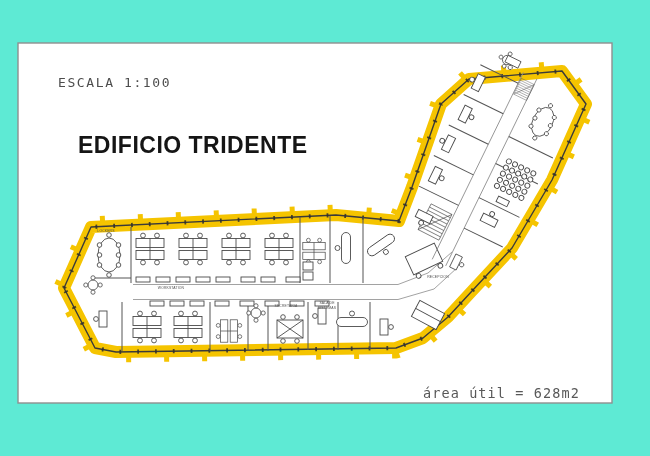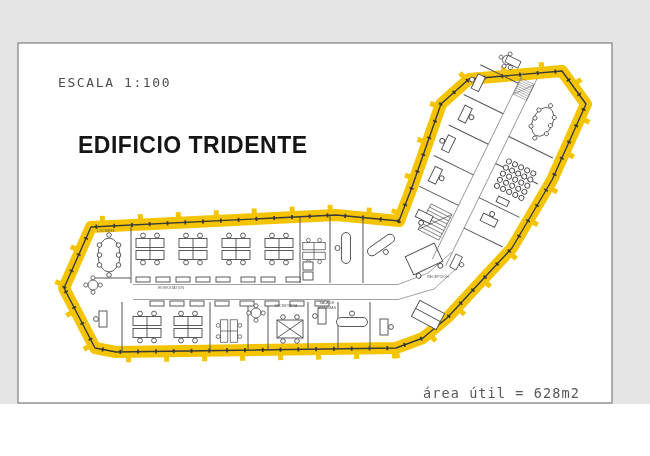"ESCALA 1:100" .canvas { background: #e5e5e5 -> #5eead4; height: 404px -> 456px }
